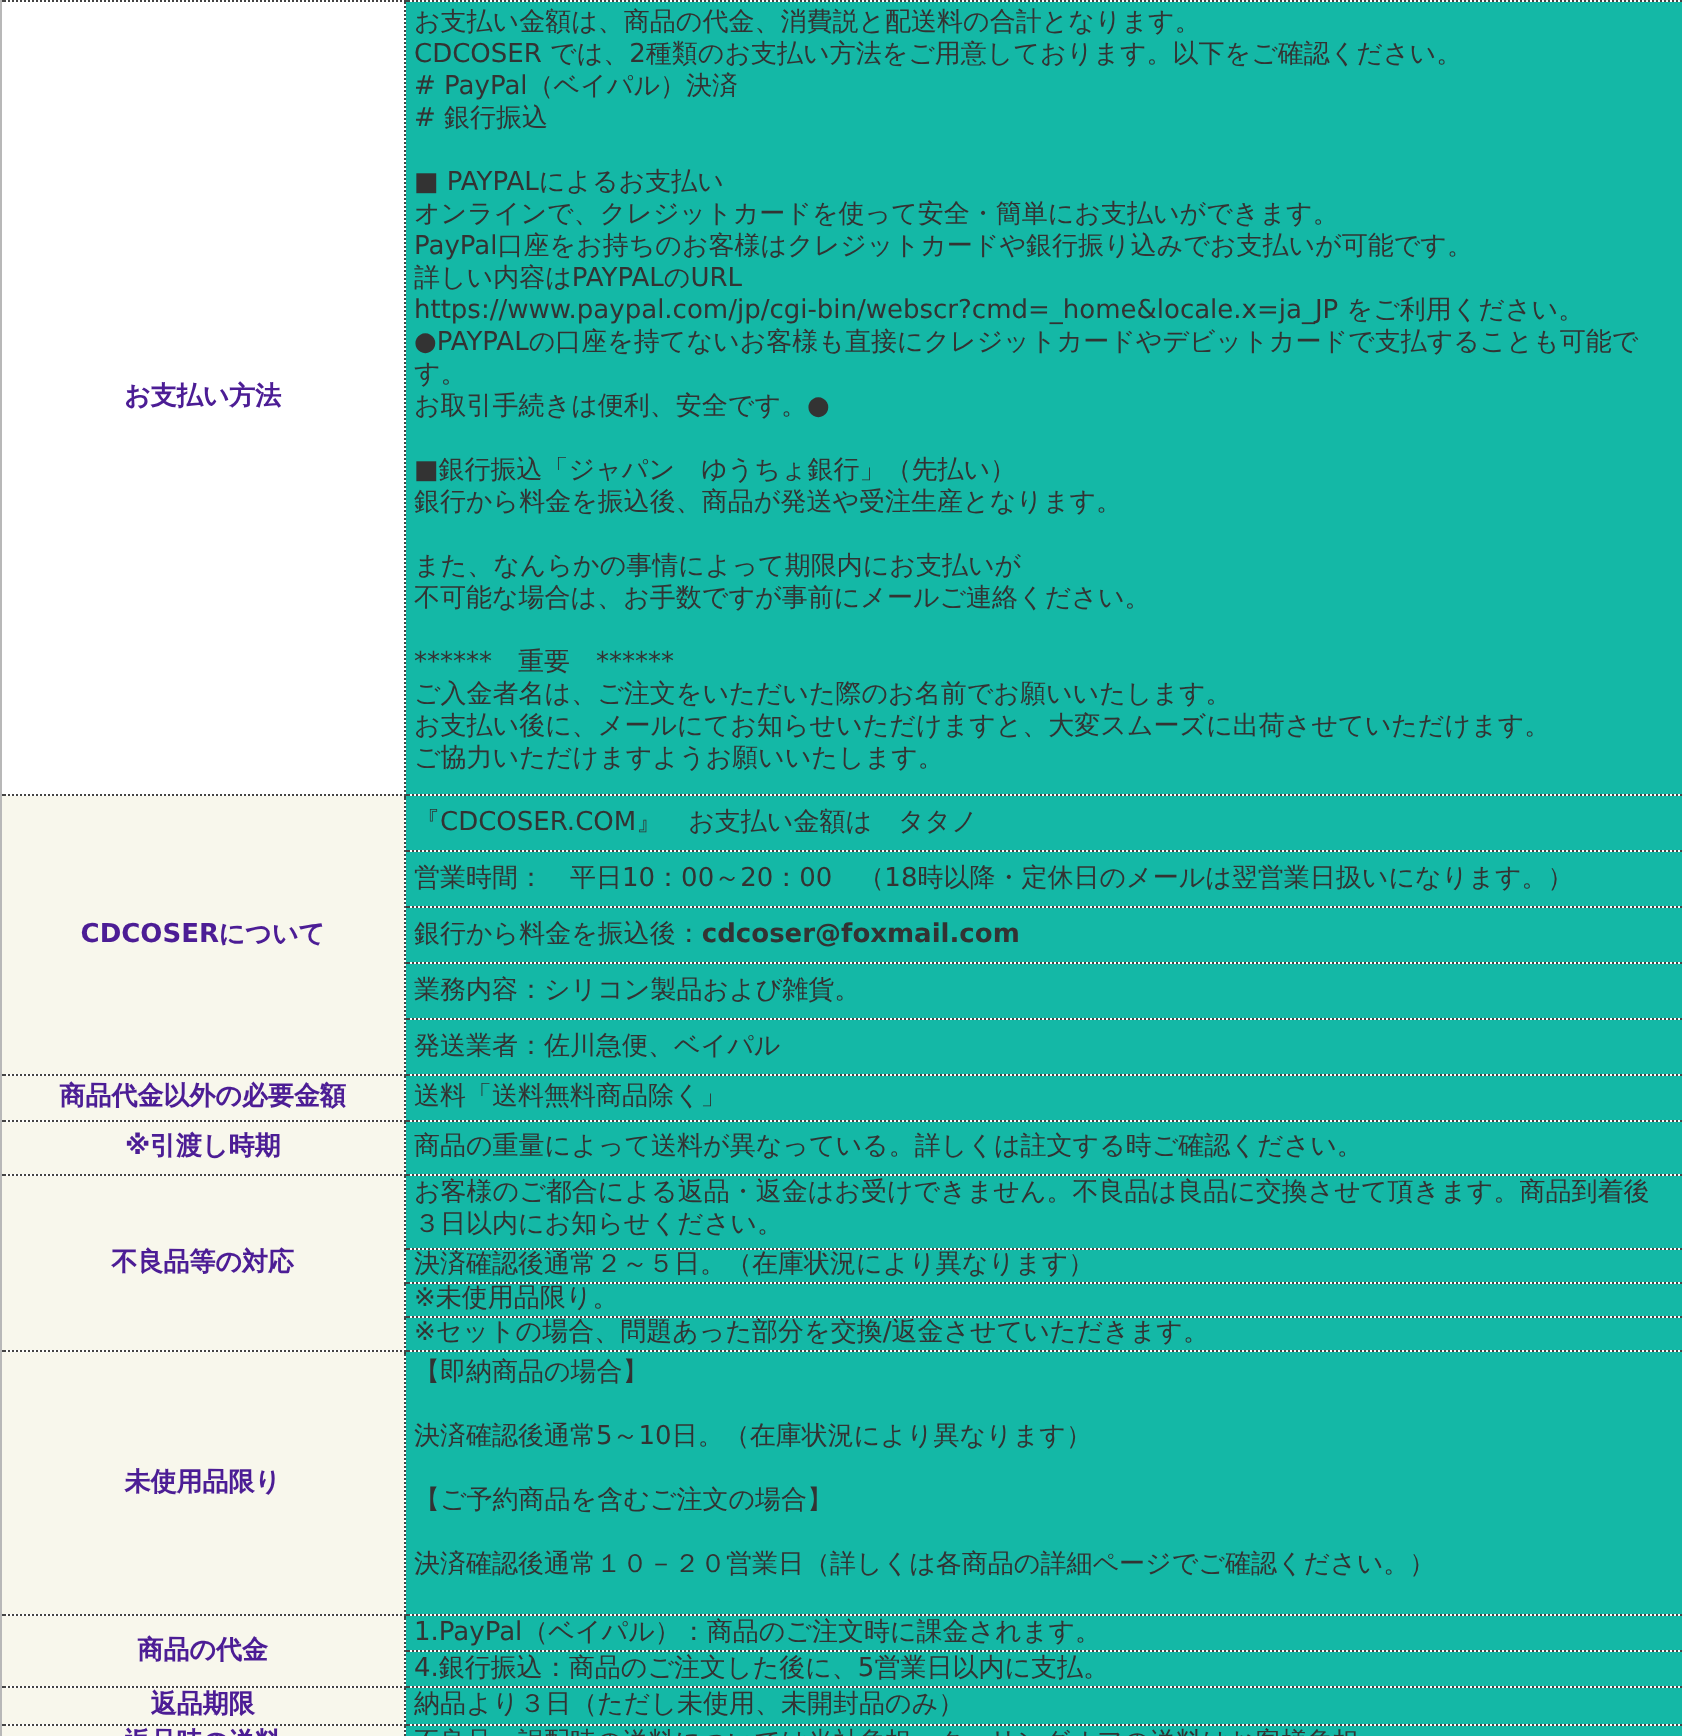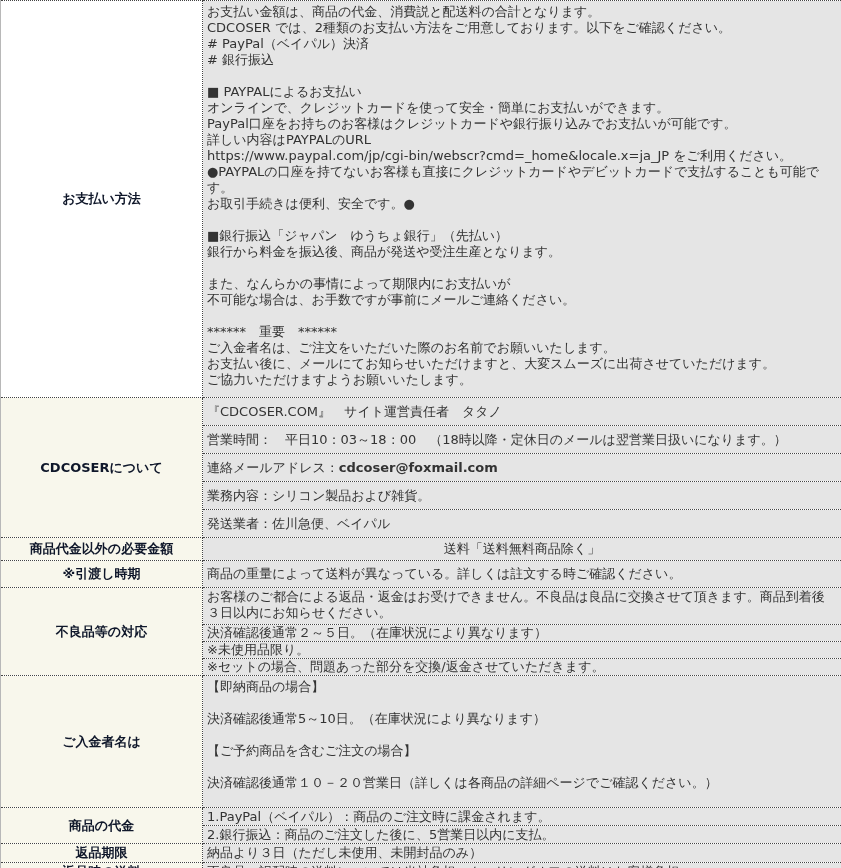"お支払い金額は、商品の代金、消費説と配送料の合計となります。" td.body { background: #e5e5e5 -> #14b8a6 }
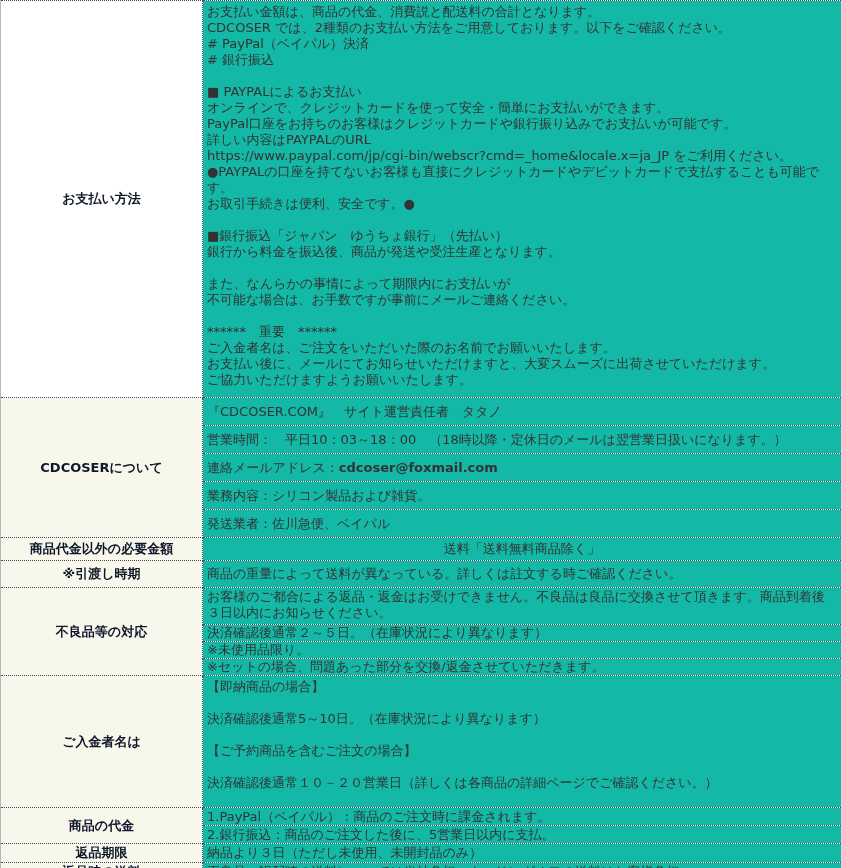"お支払い方法" th.hdr { color: #0f172a -> #4c1d95 }
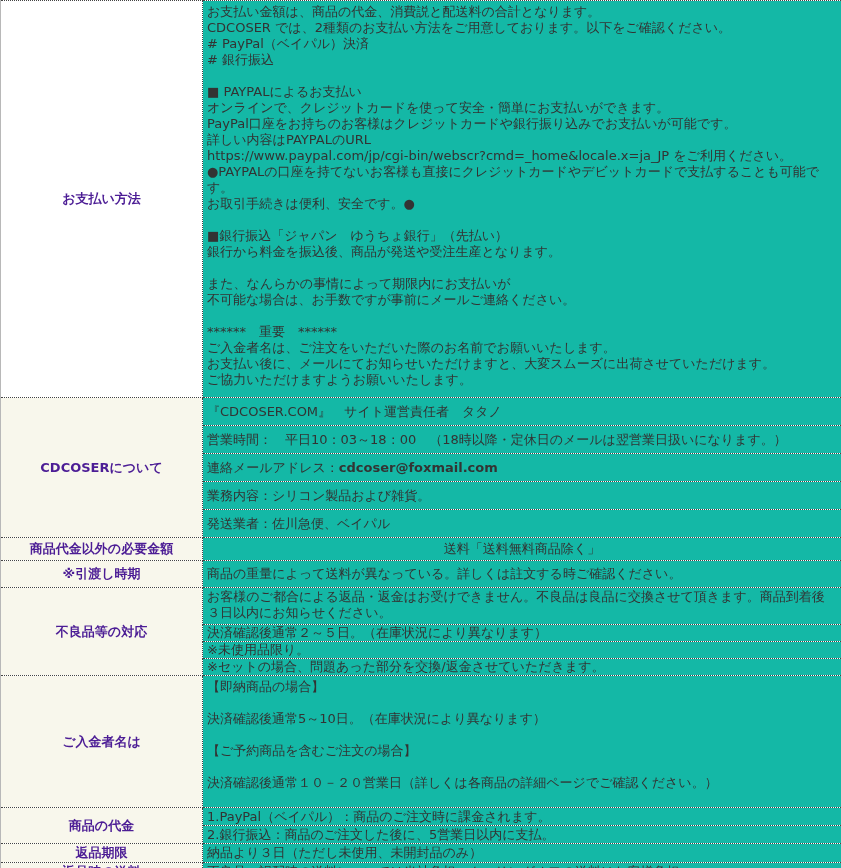"『CDCOSER.COM』 サイト運営責任者 タタノ" td.body { text: サイト運営責任者 -> お支払い金額は }
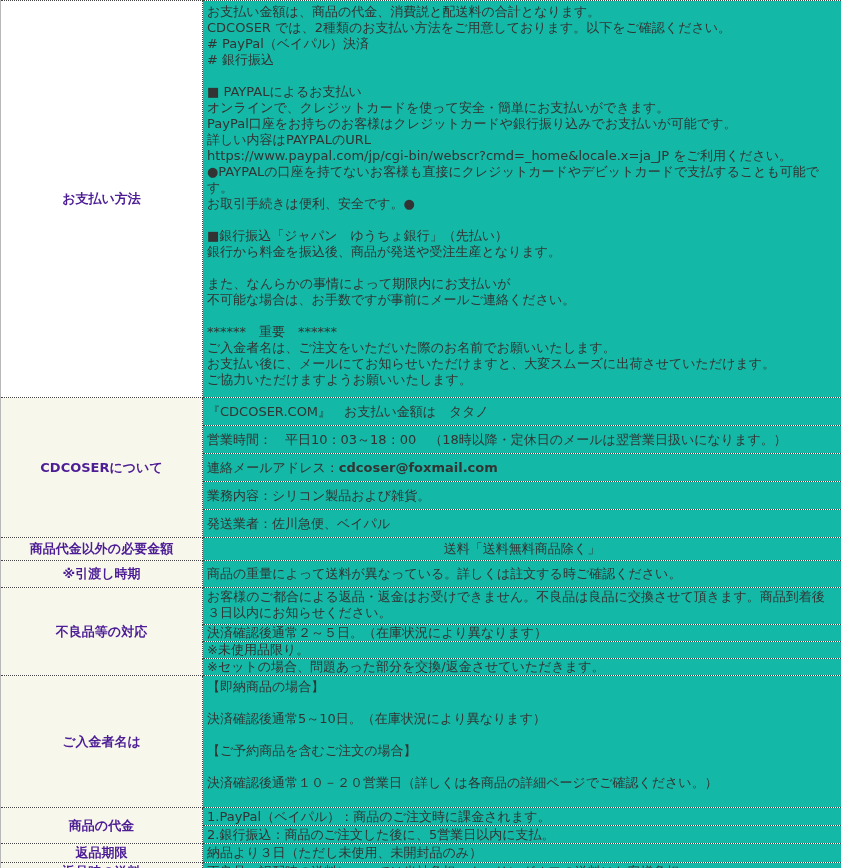"営業時間： 平日10：03～18：00" td.body { text: 03～18 -> 00～20 }
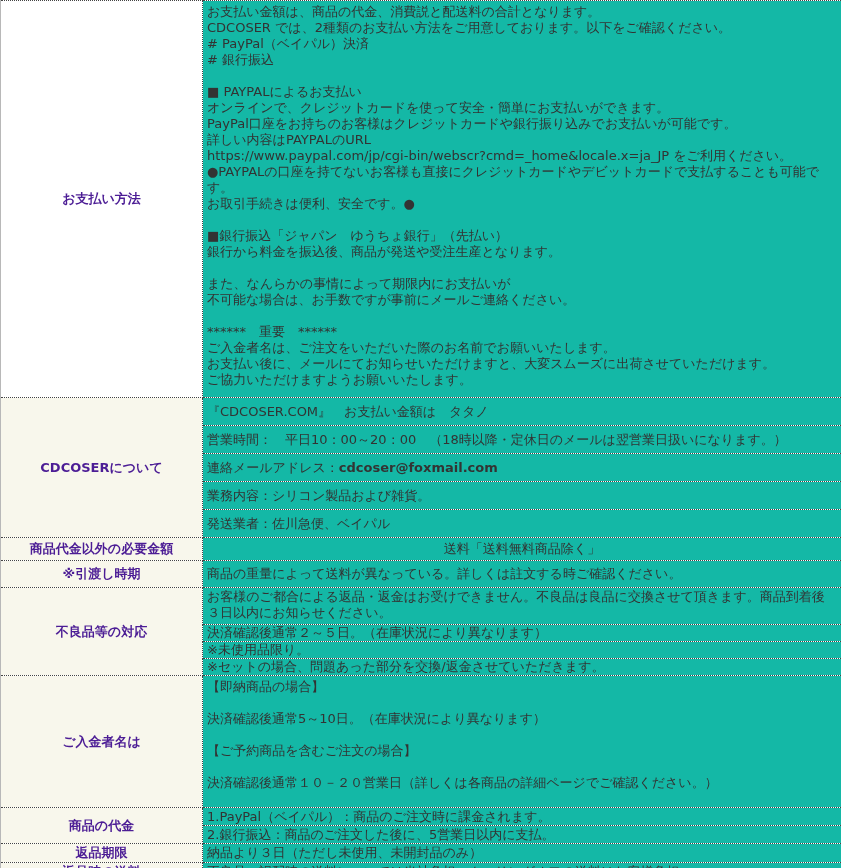"連絡メールアドレス：" span { text: 連絡メールアドレス -> 銀行から料金を振込後 }
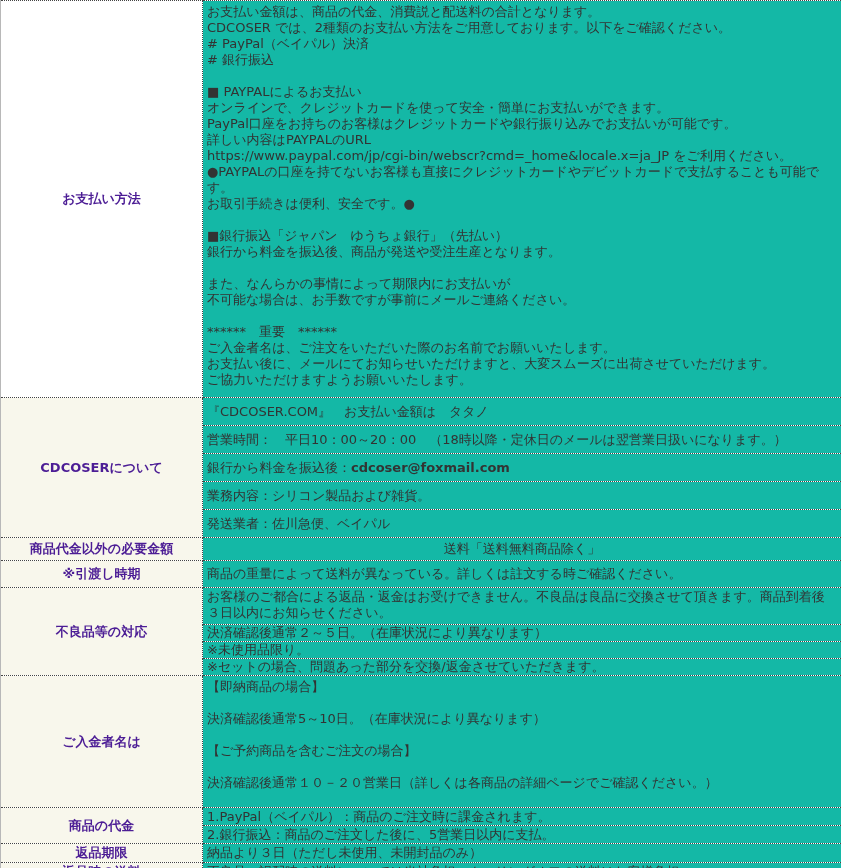"送料「送料無料商品除く」" td.h-fees { text-align: center -> none }
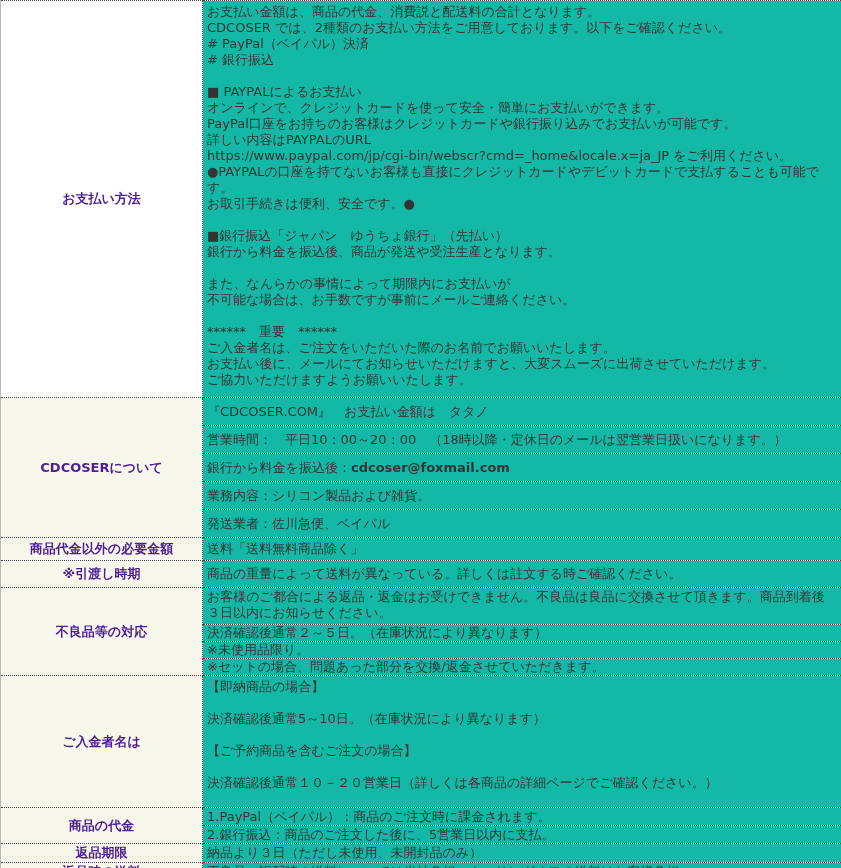"ご入金者名は" th.hdr { text: ご入金者名は -> 未使用品限り }
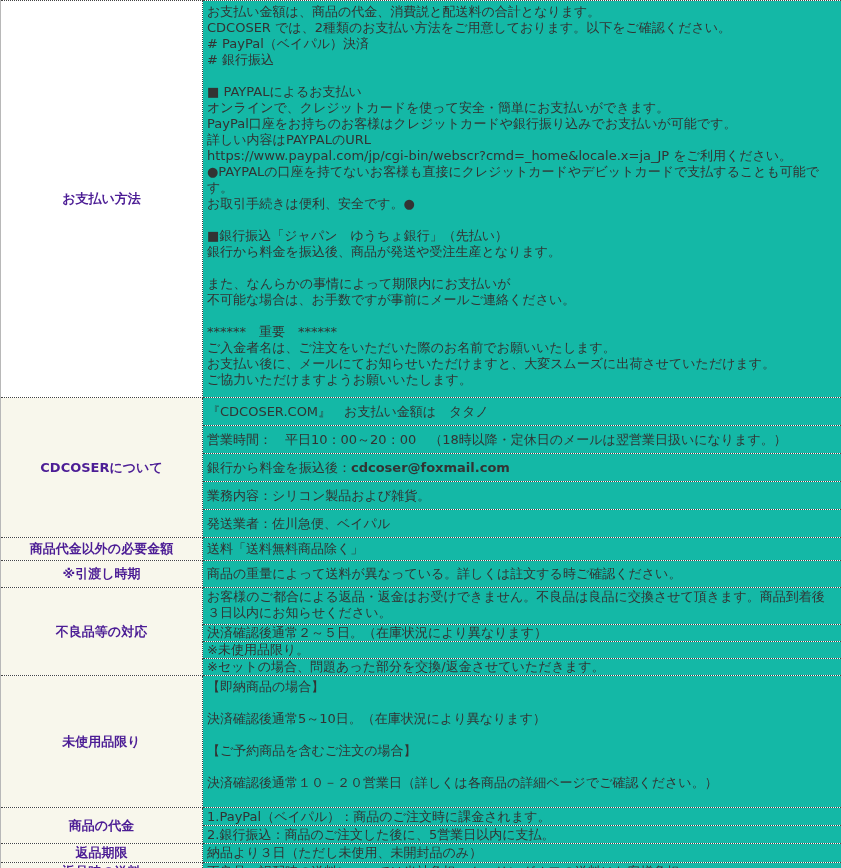"2.銀行振込：商品のご注文した後に、5営業日以内に支払。" td.body { text: 2 -> 4 }
